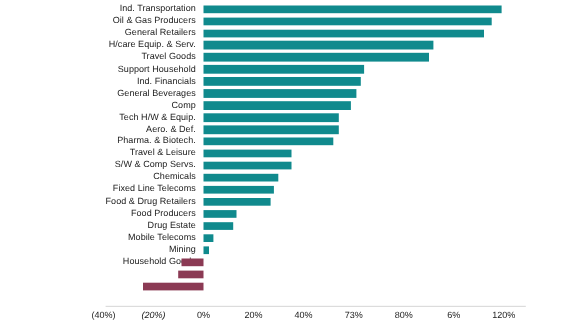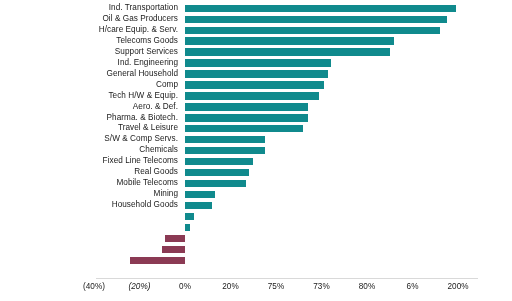"General Retailers" div.cat-label { html: none -> <div>General Retailers</div> }
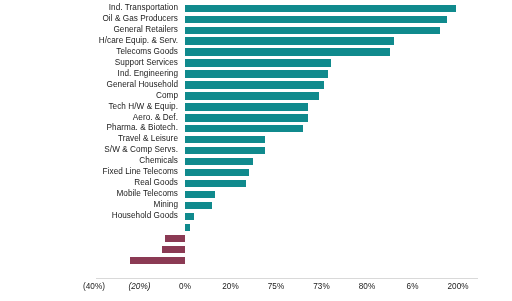"Telecoms Goods" div.cat-label { text: Telecoms -> Travel }
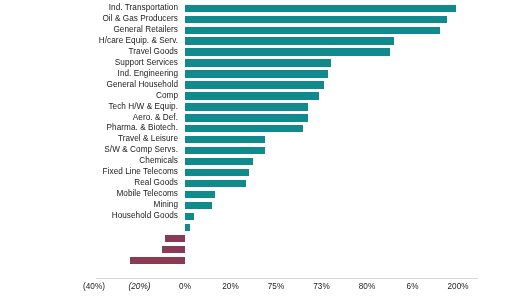"Support Services" div.cat-label { text: Services -> Household }
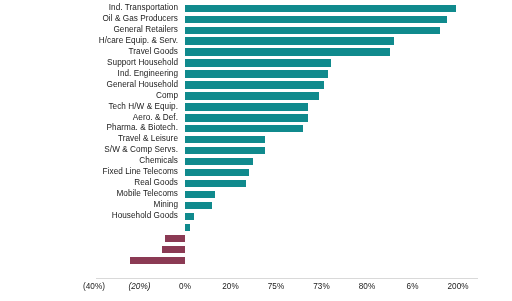"Ind. Engineering" div.cat-label { text: Engineering -> Financials }
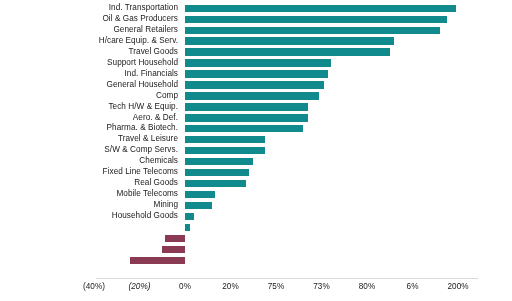"General Household" div.cat-label { text: Household -> Beverages }
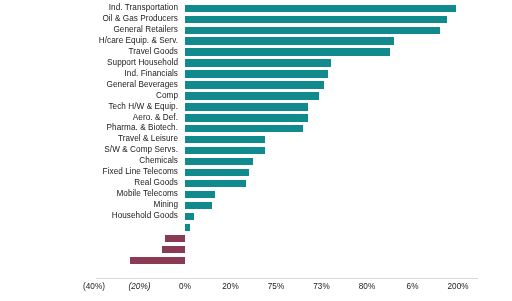"Food & Drug Retailers" div.cat-label { html: none -> <div>Food &amp; Drug Retailers</div> }
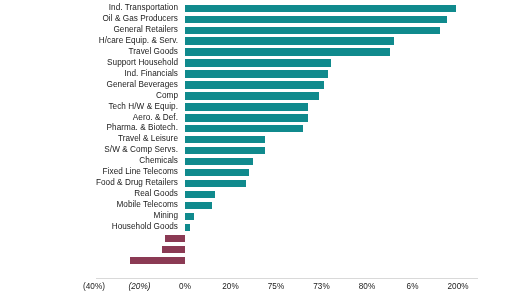"Food Producers" div.cat-label { html: none -> <div>Food Producers</div> }
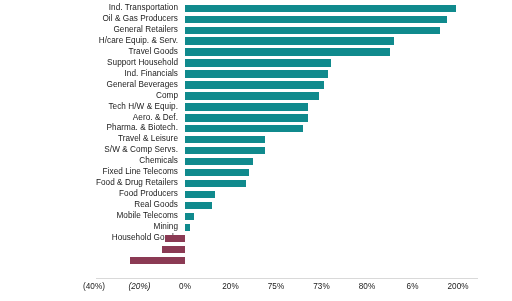"Real Goods" div.cat-label { text: Real Goods -> Drug Estate }
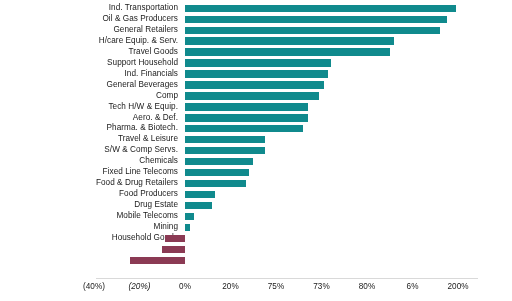"75%" div.tick-label { text: 75% -> 40% }
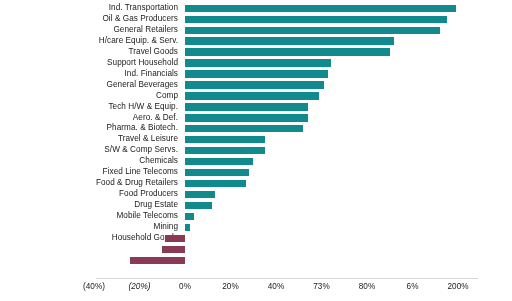"200%" div.tick-label { text: 200% -> 120% }
